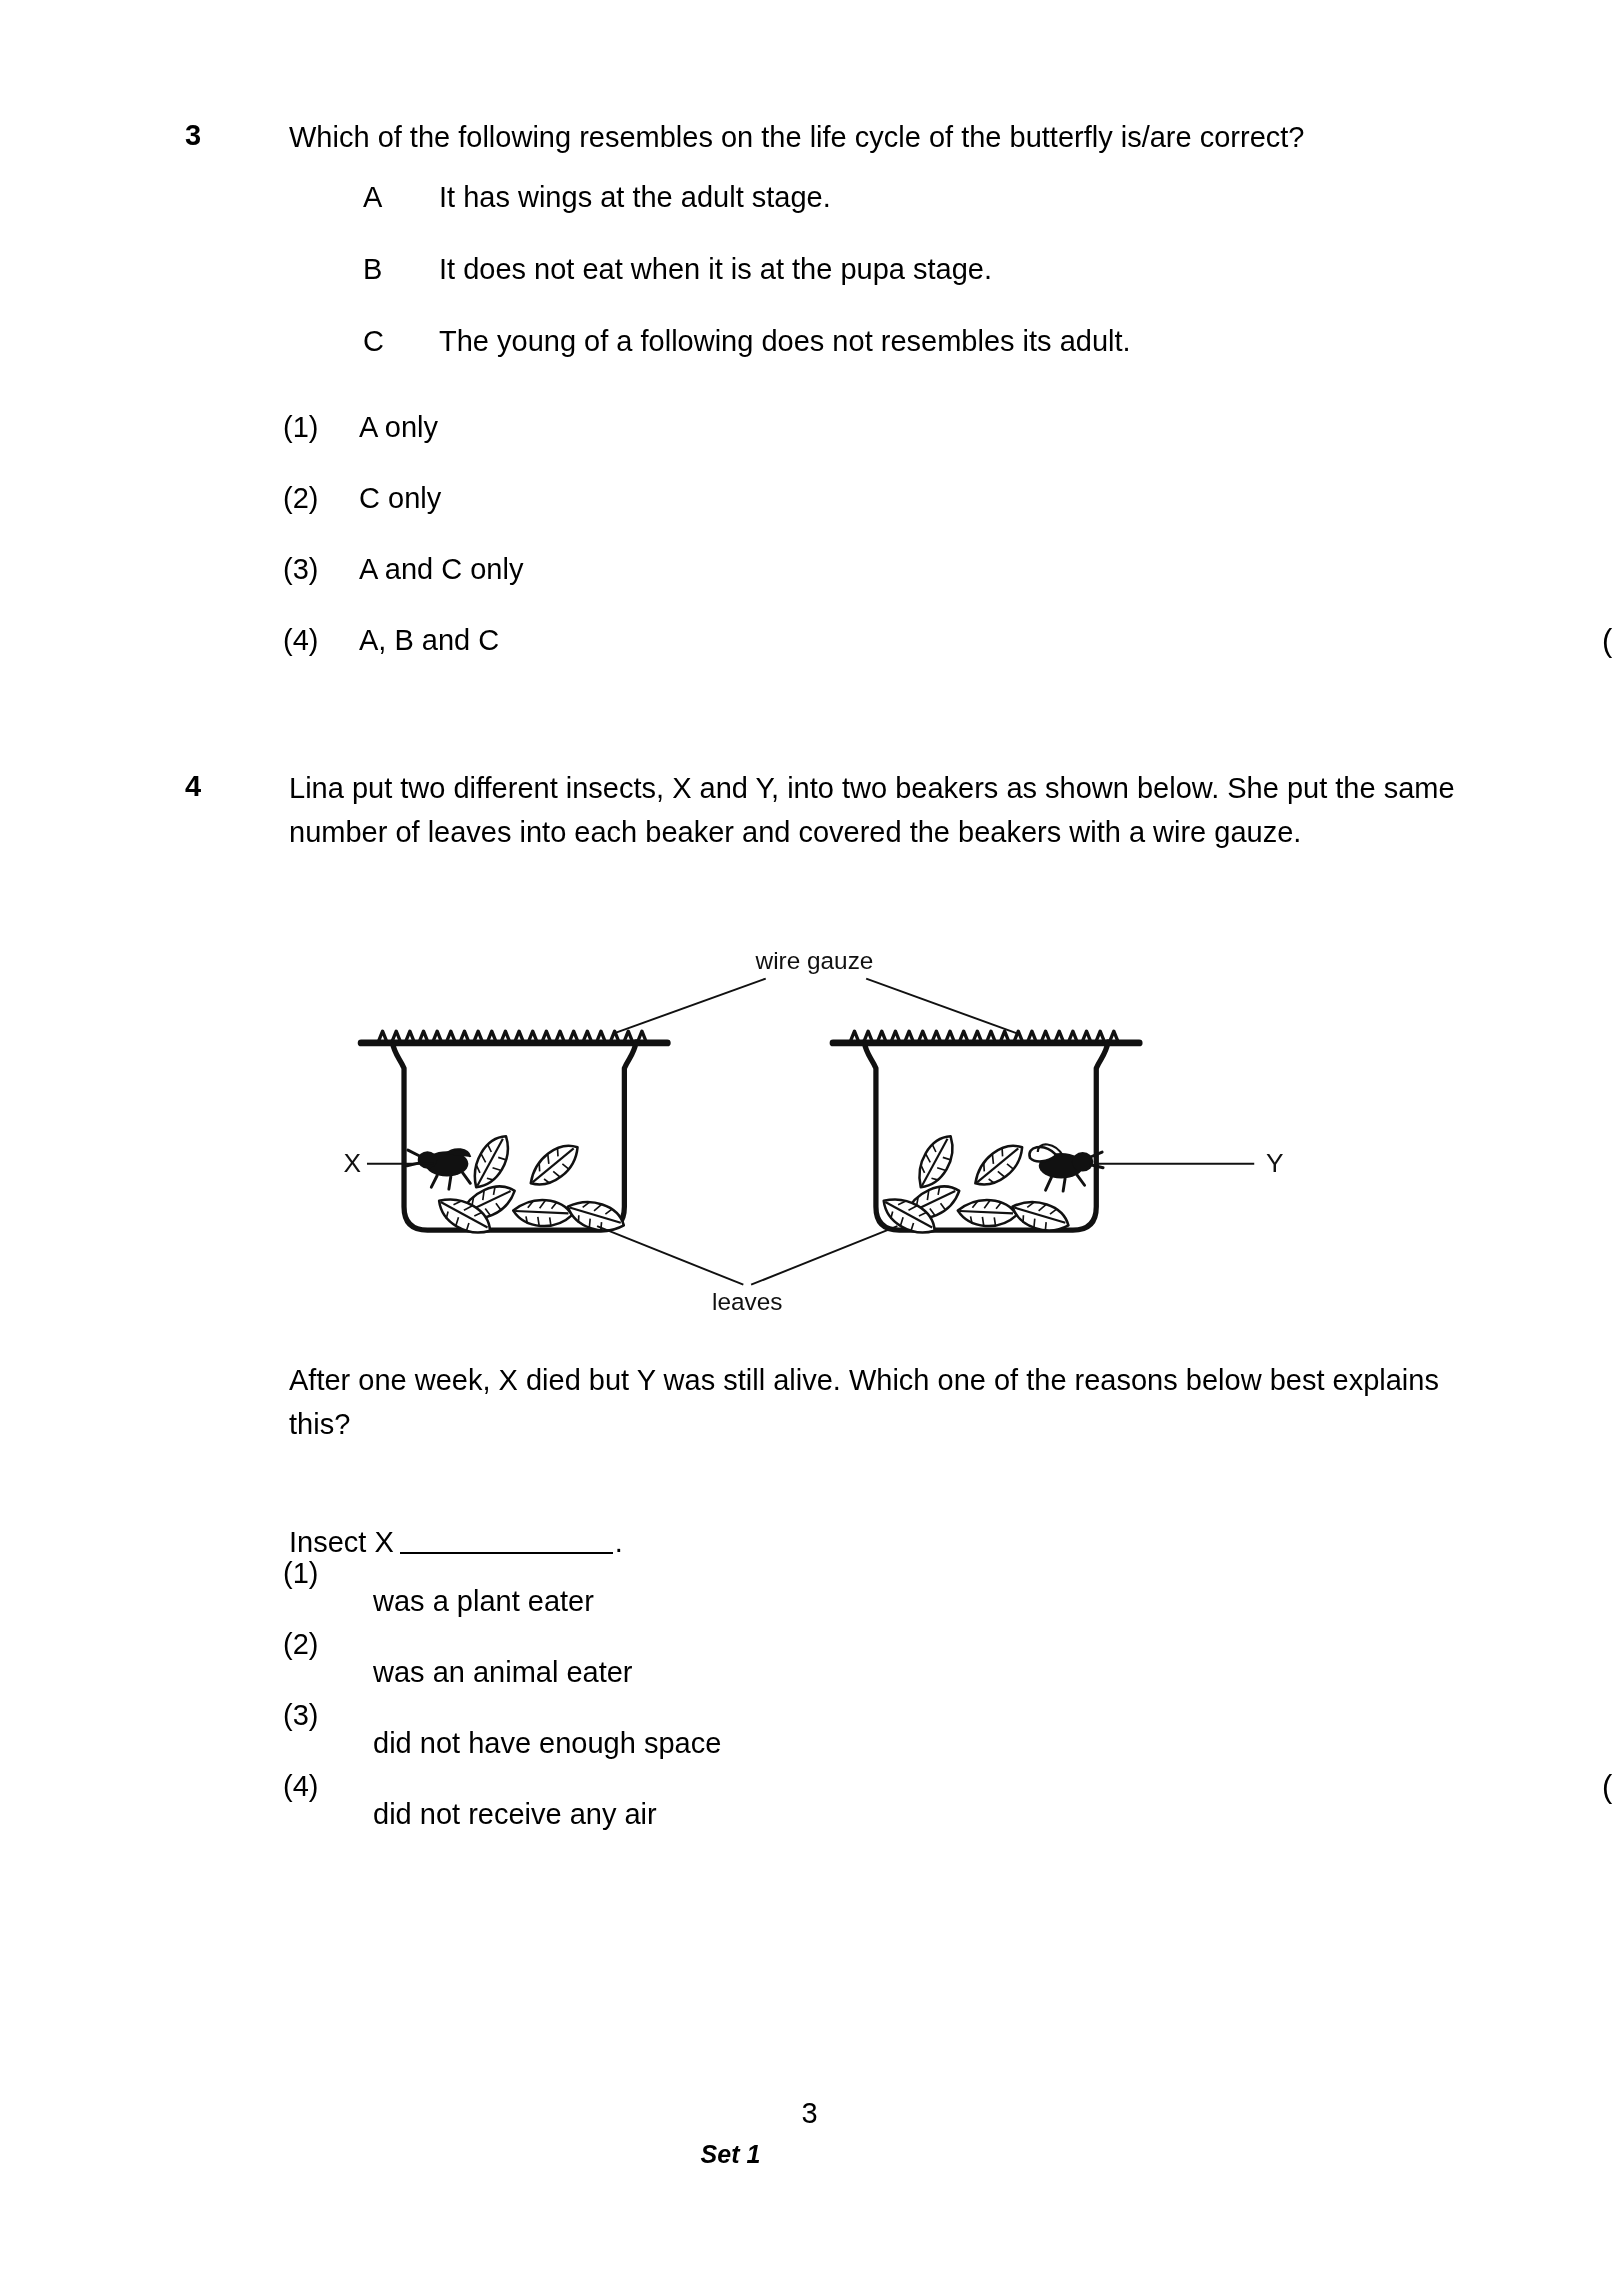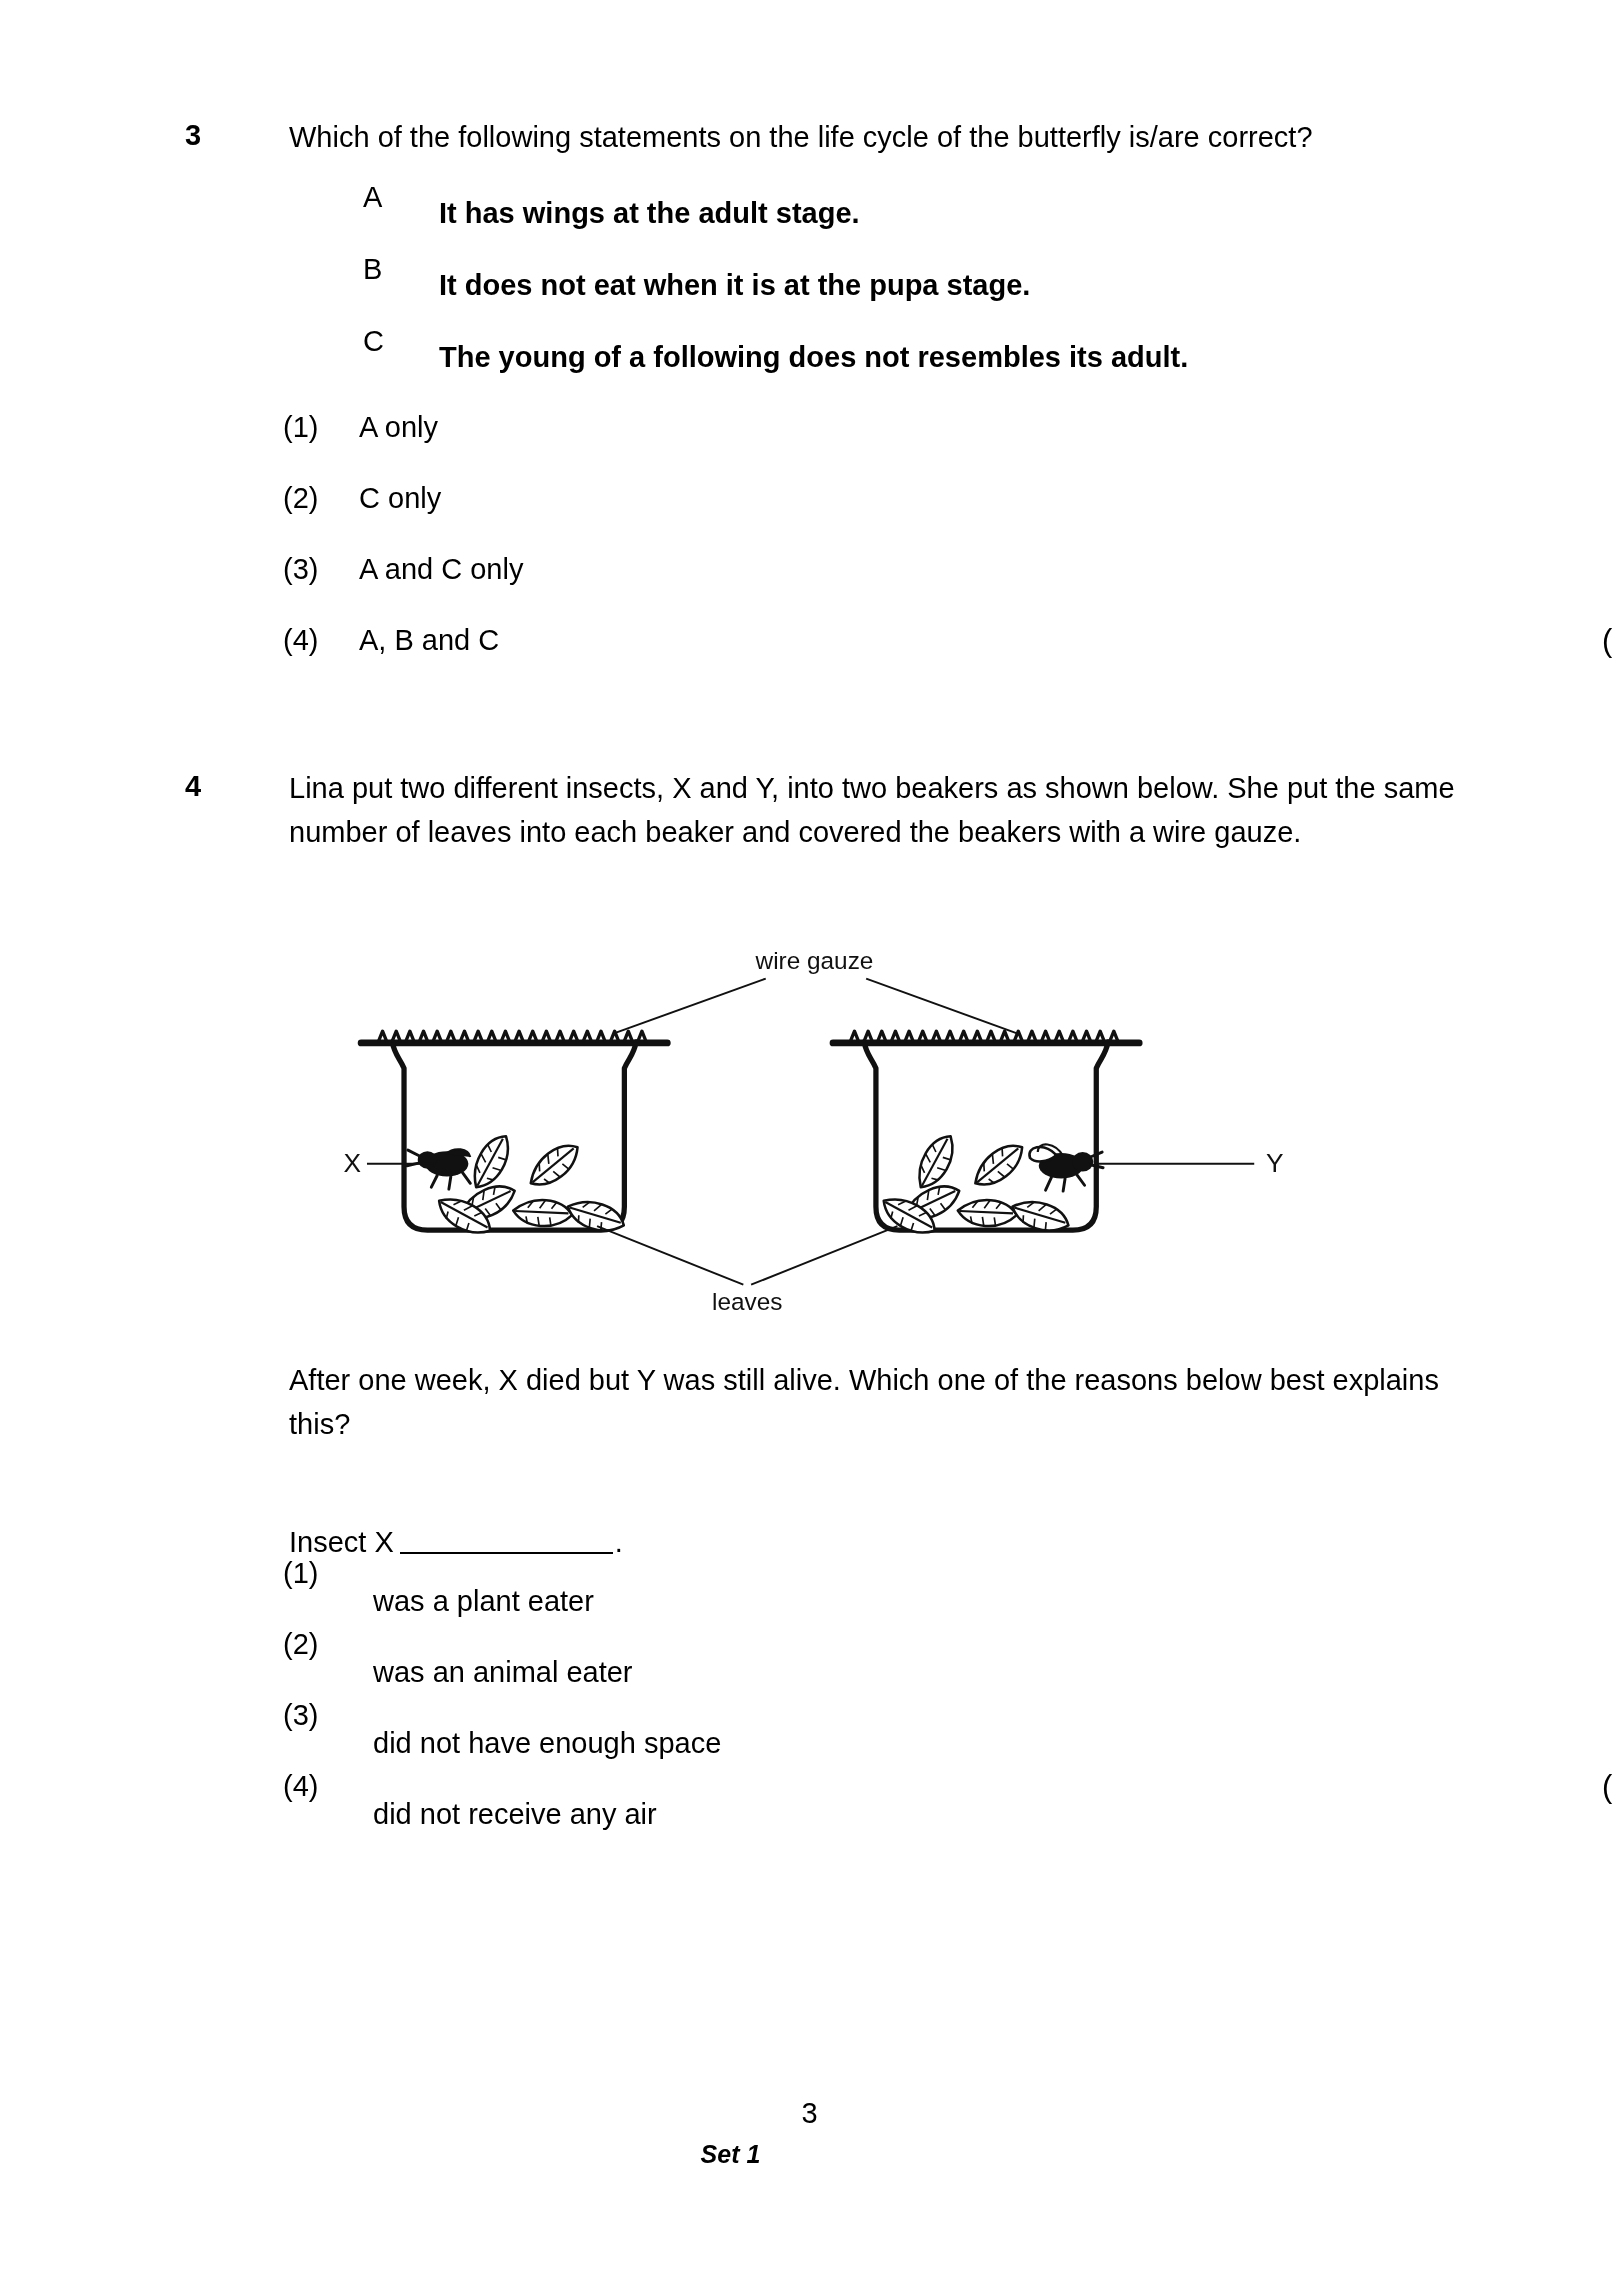"Which of the following statements" div.qstem { text: statements -> resembles }
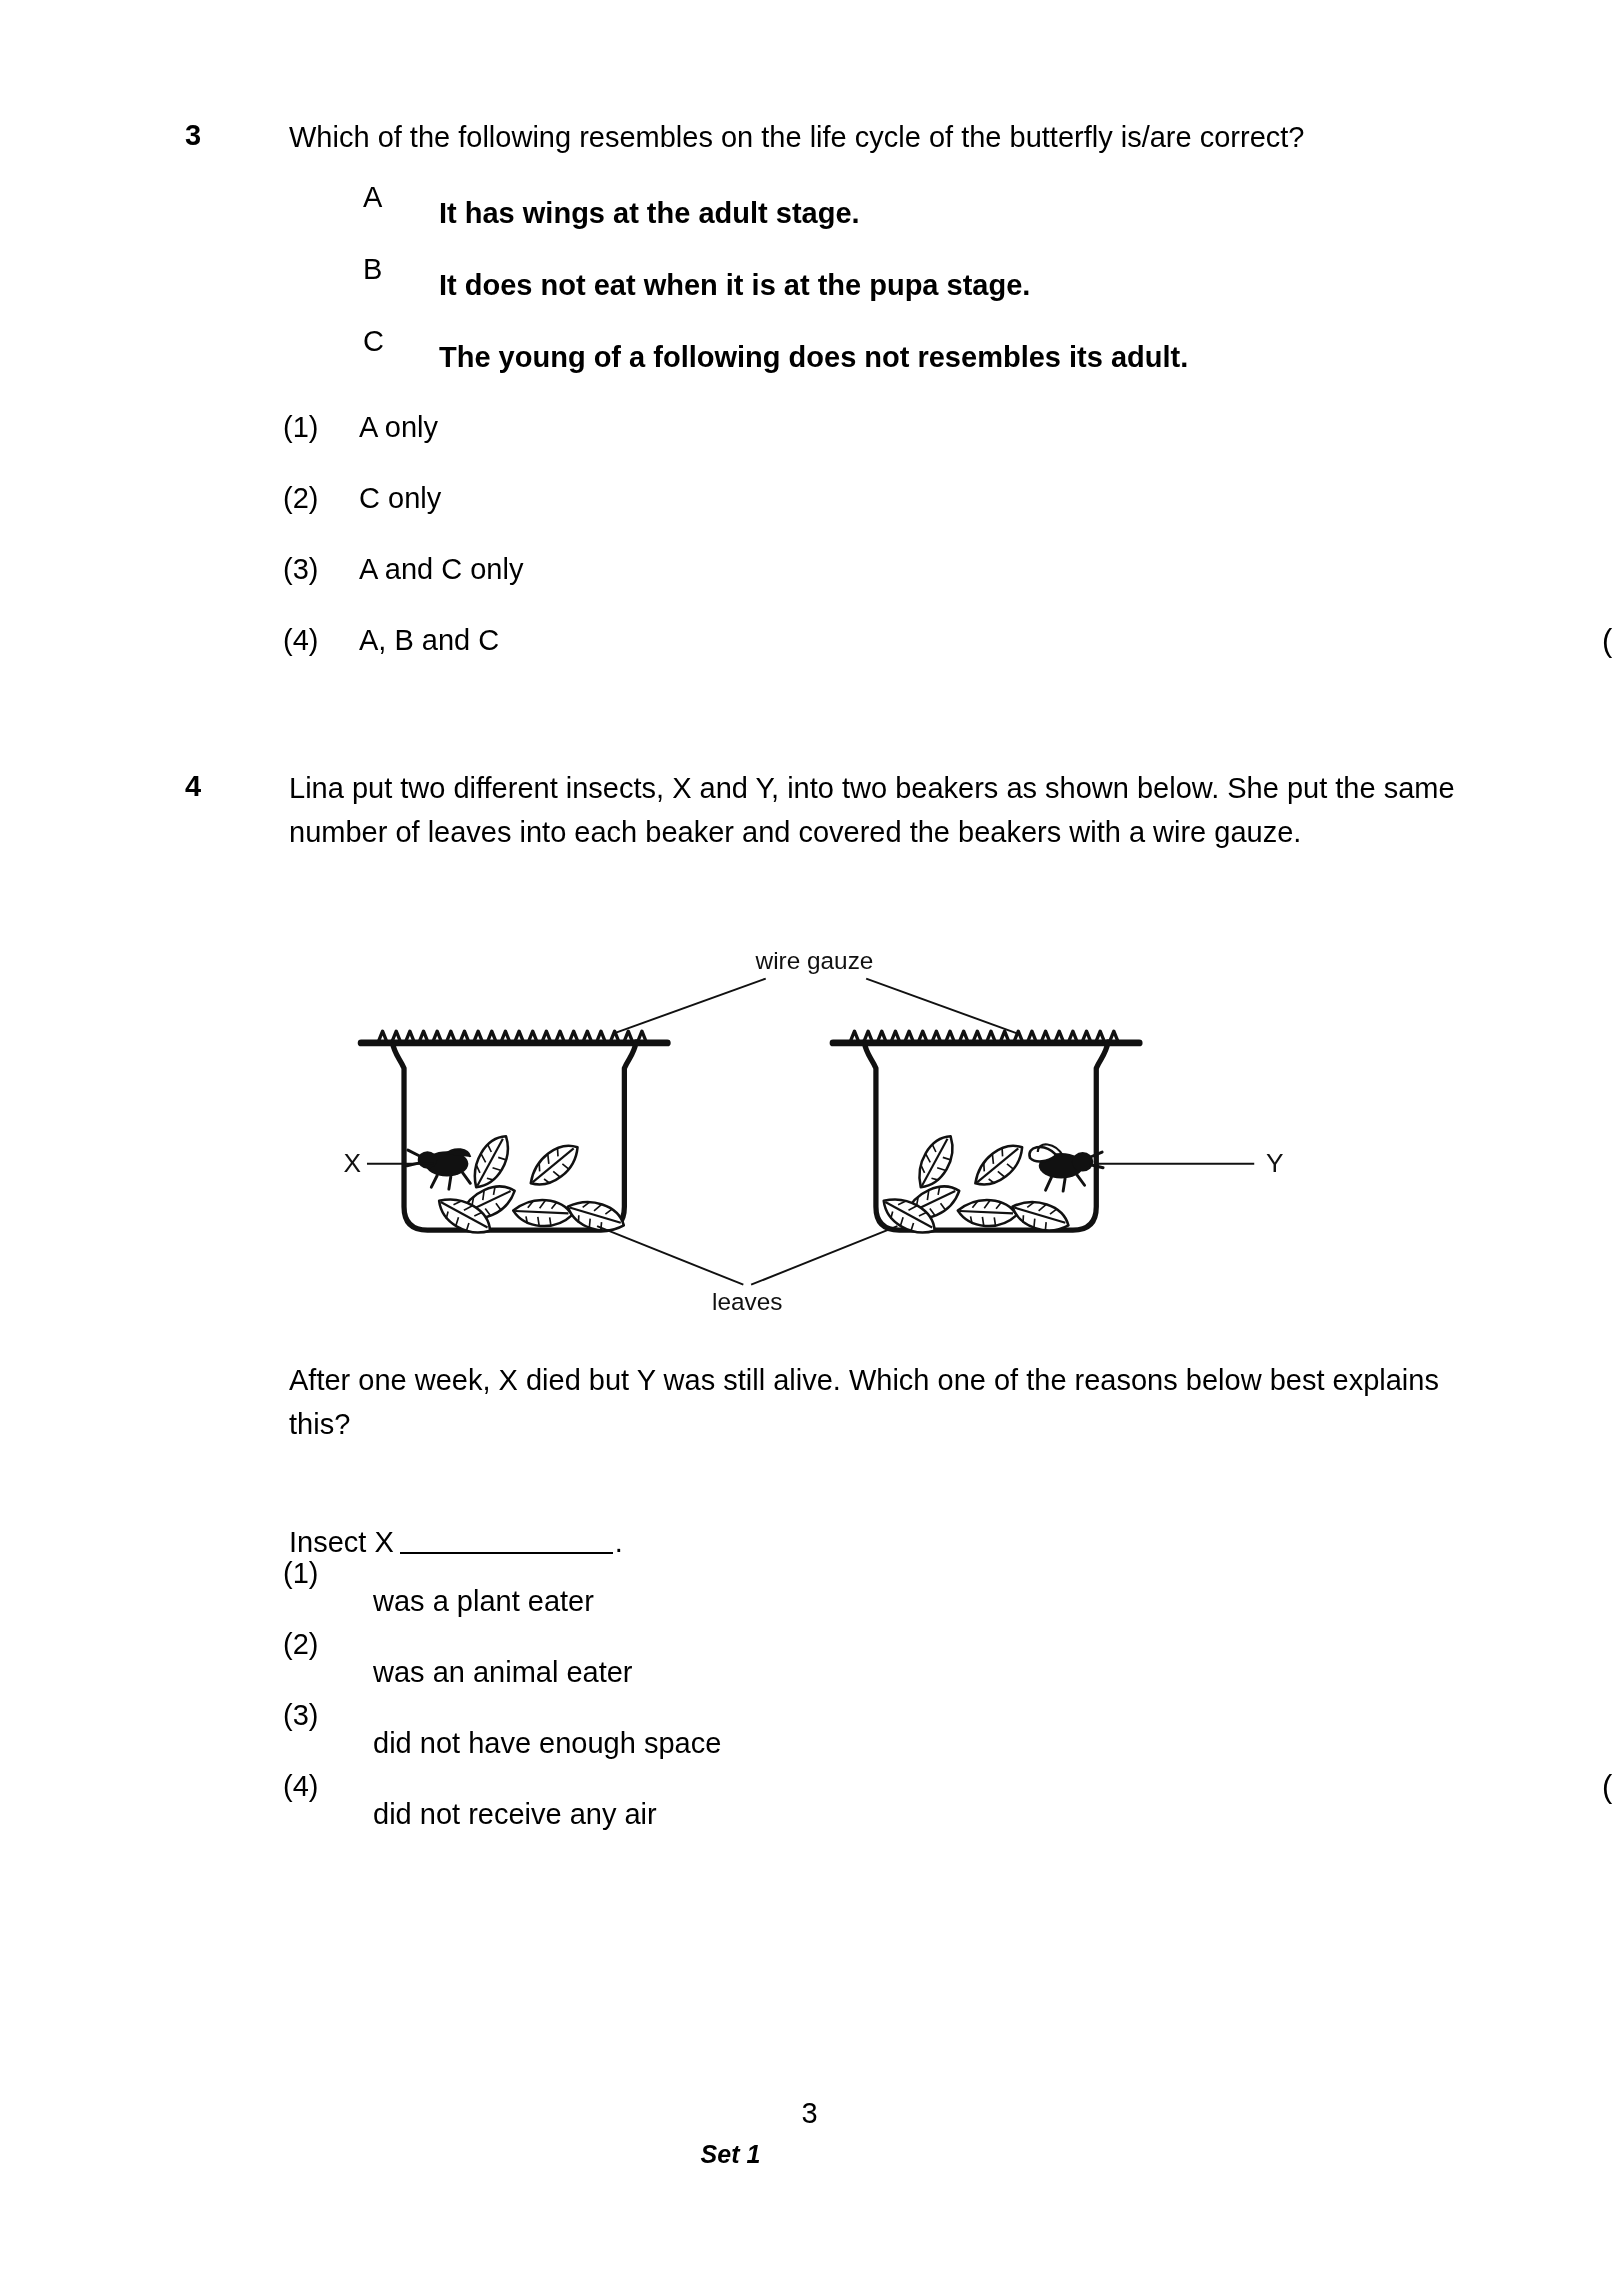"It has wings at the" .stmt-text { font-weight: bold -> none; top: 16px -> 0 }
